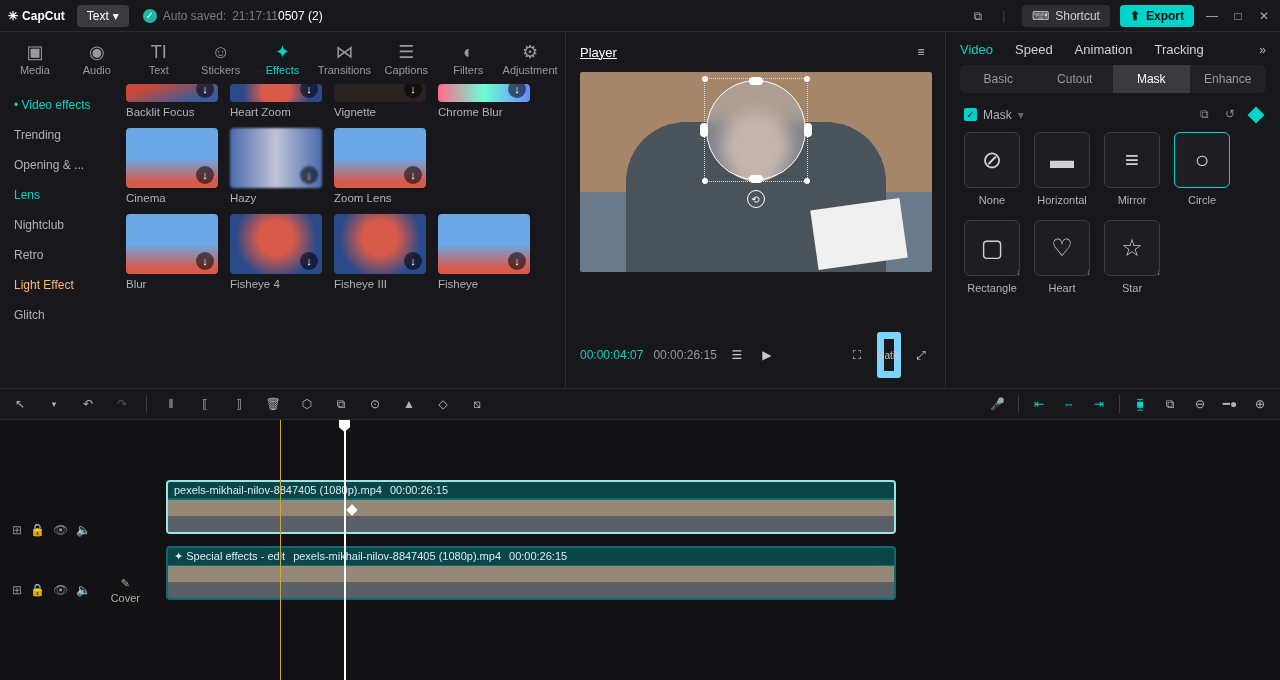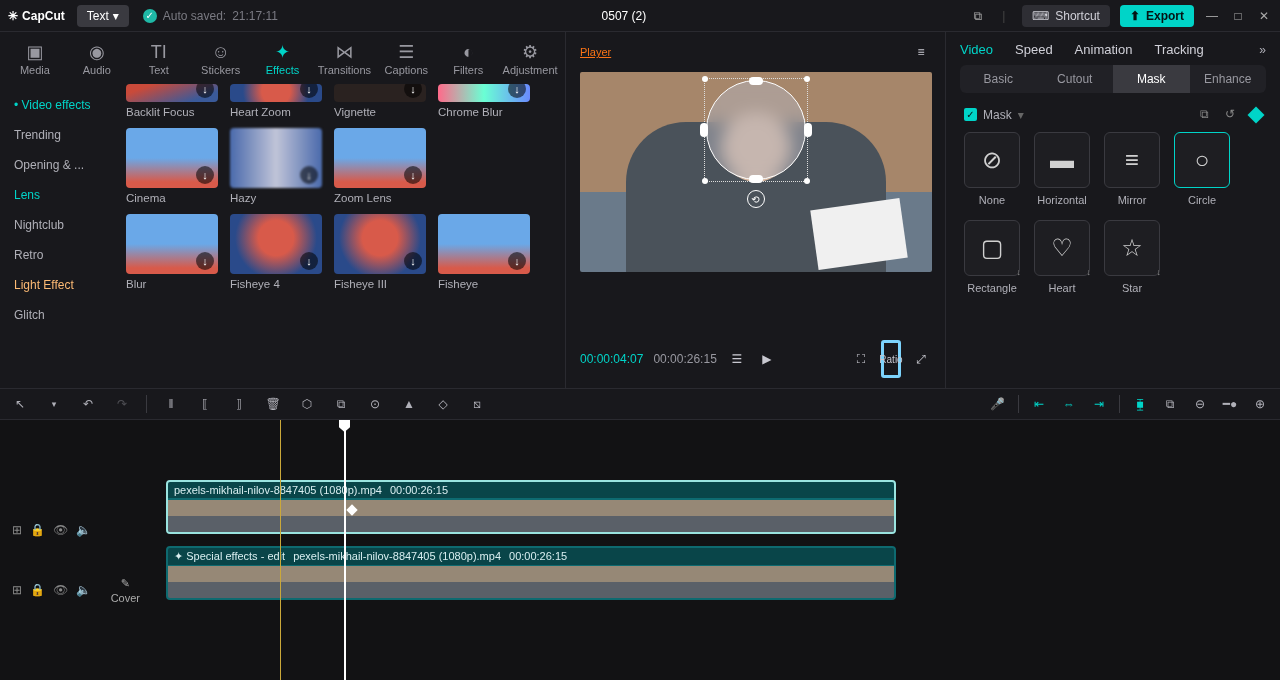"0507 (2)" .title { text-align: center -> left }
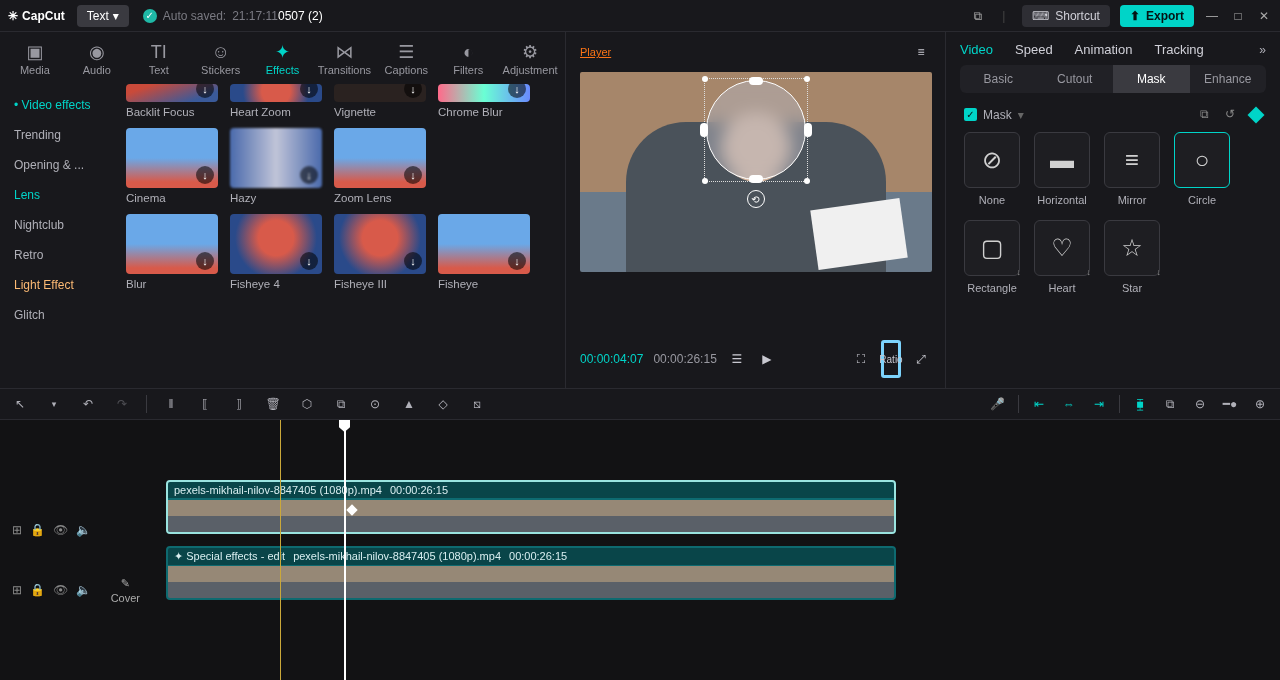"Player" .player-title { color: #f97316 -> #ffffff; font-size: 11px -> 13px }
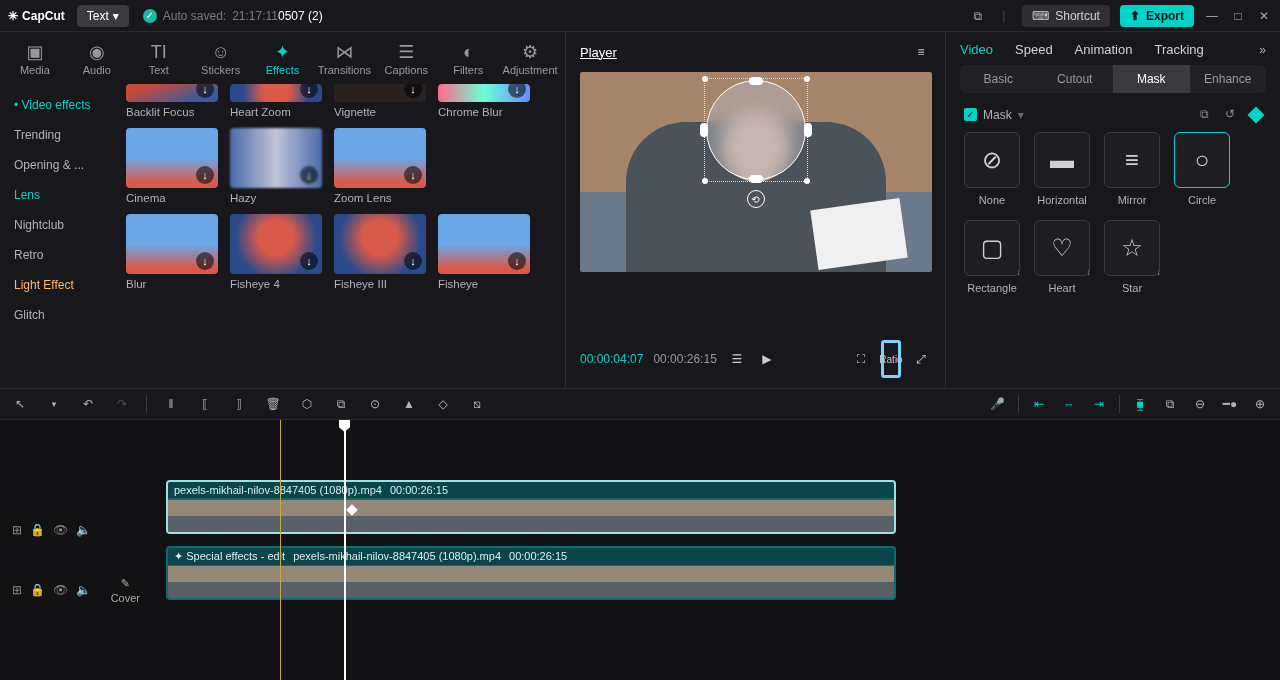"Ratio" .ratio-btn { border: 3px solid #7dd3fc -> 7px solid #7dd3fc }
